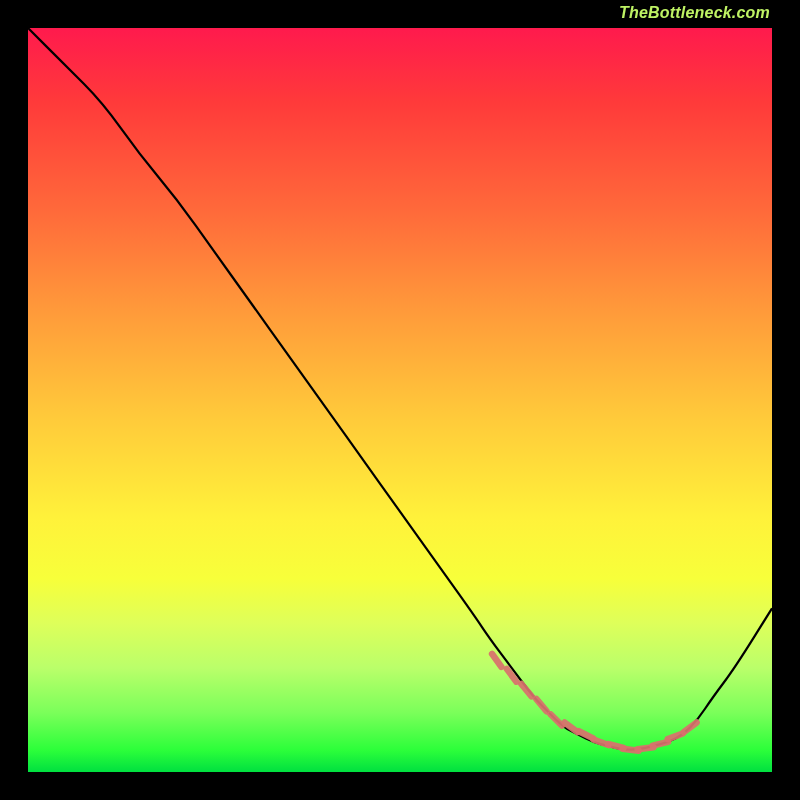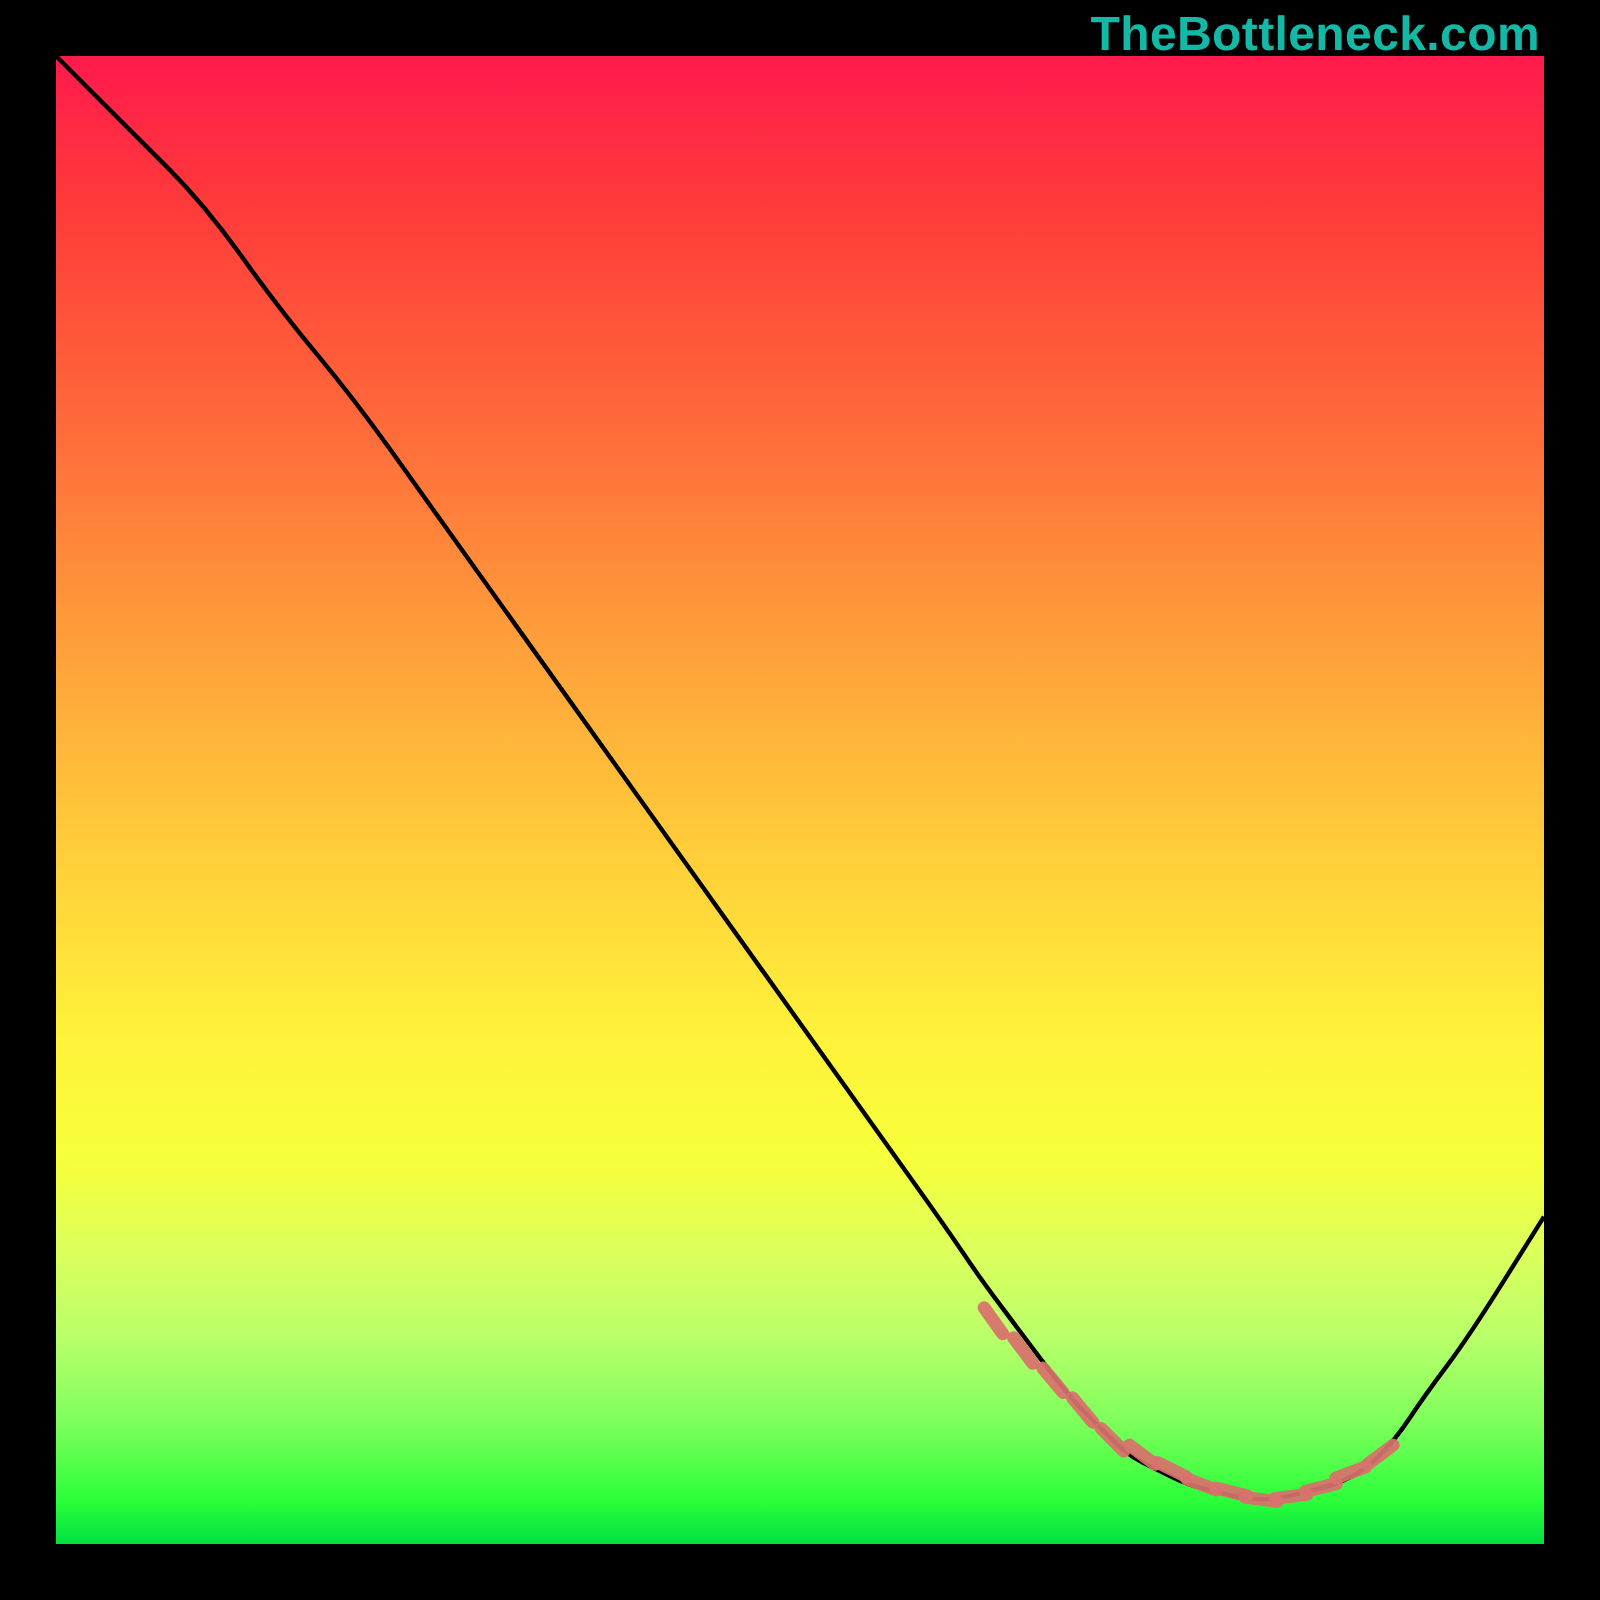"TheBottleneck.com" .watermark { color: #14b8a6 -> #bef264; font-size: 24px -> 16px; font-style: none -> italic }
